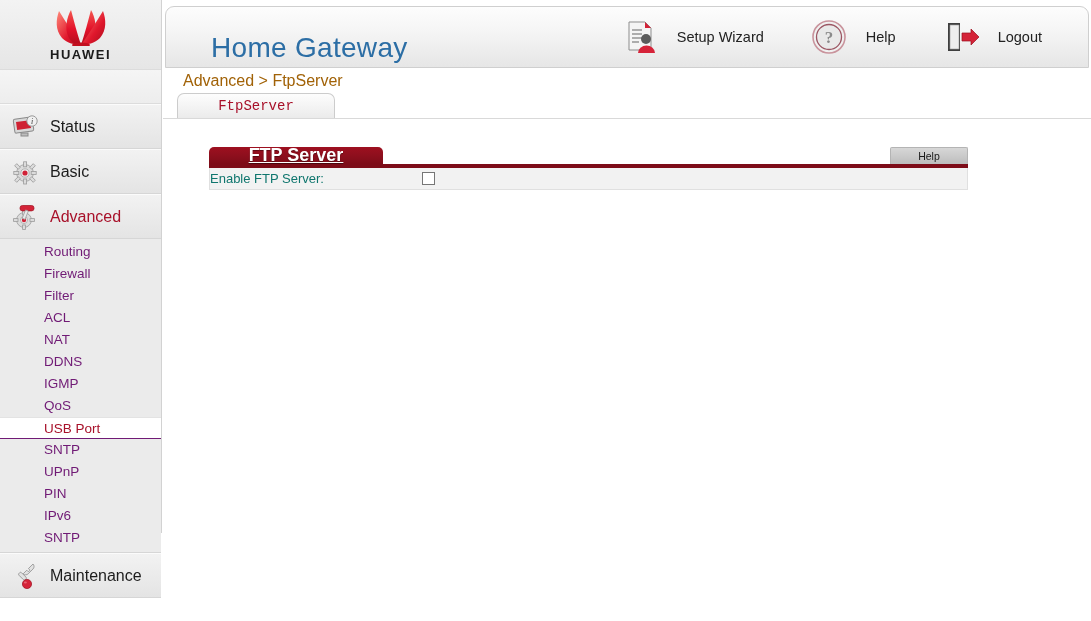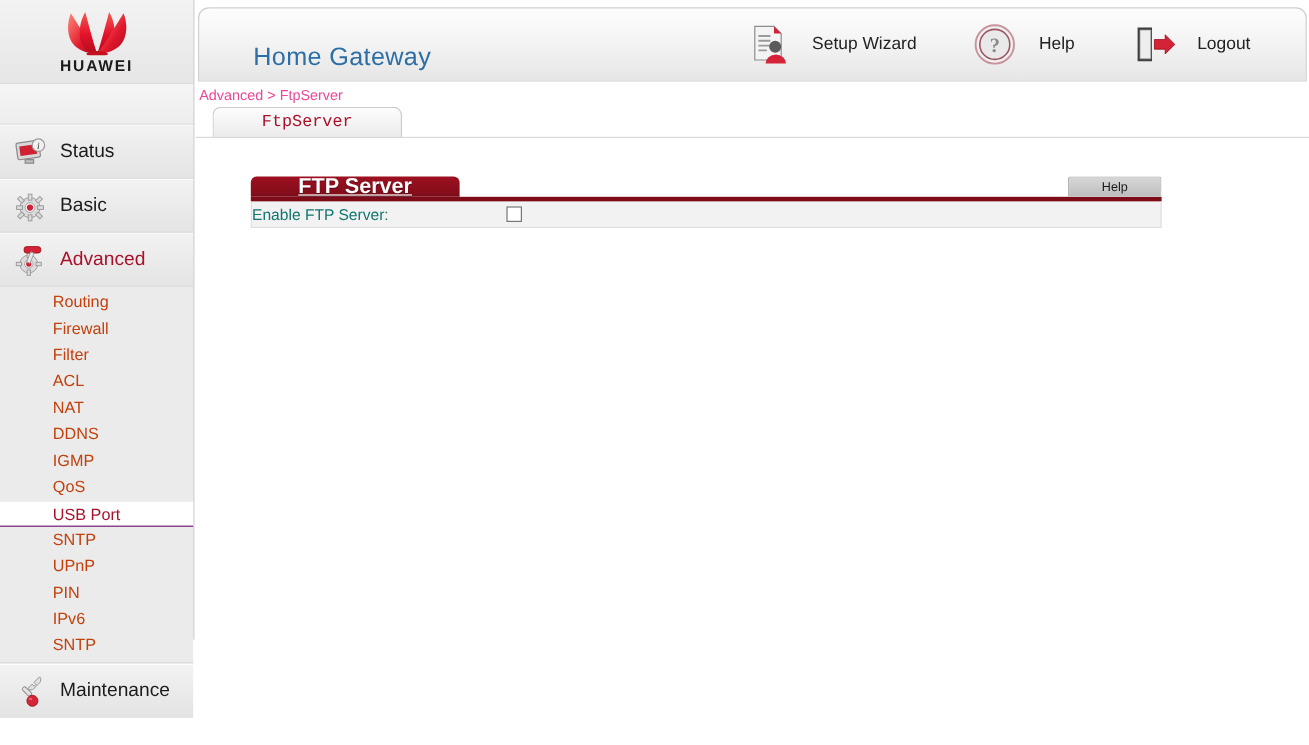"Home Gateway" .gw-title { font-size: 21px -> 28px }
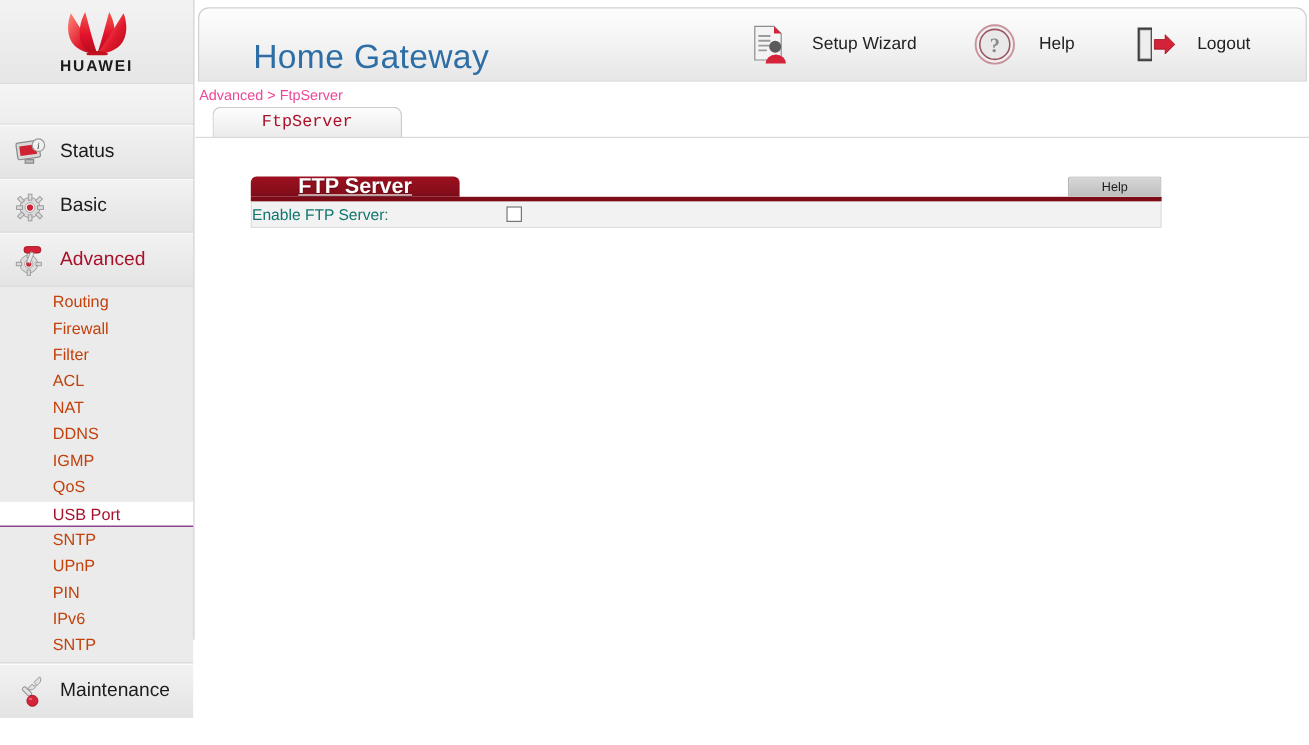"Advanced > FtpServer" .breadcrumb { color: #ec4899 -> #a16207; font-size: 12px -> 16px; margin: 4px 0 0 3px -> 4px 0 0 20px }
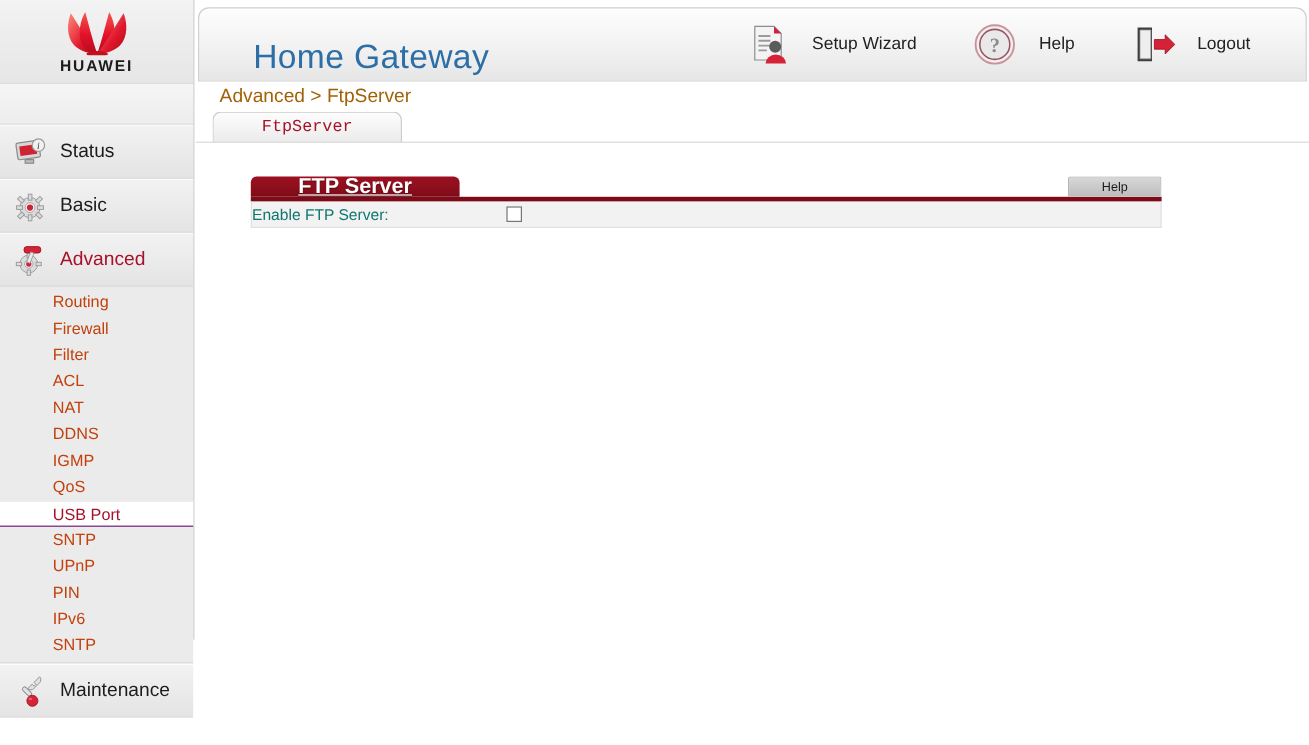"Routing" .sub-item { color: #c2410c -> #701a75 }
